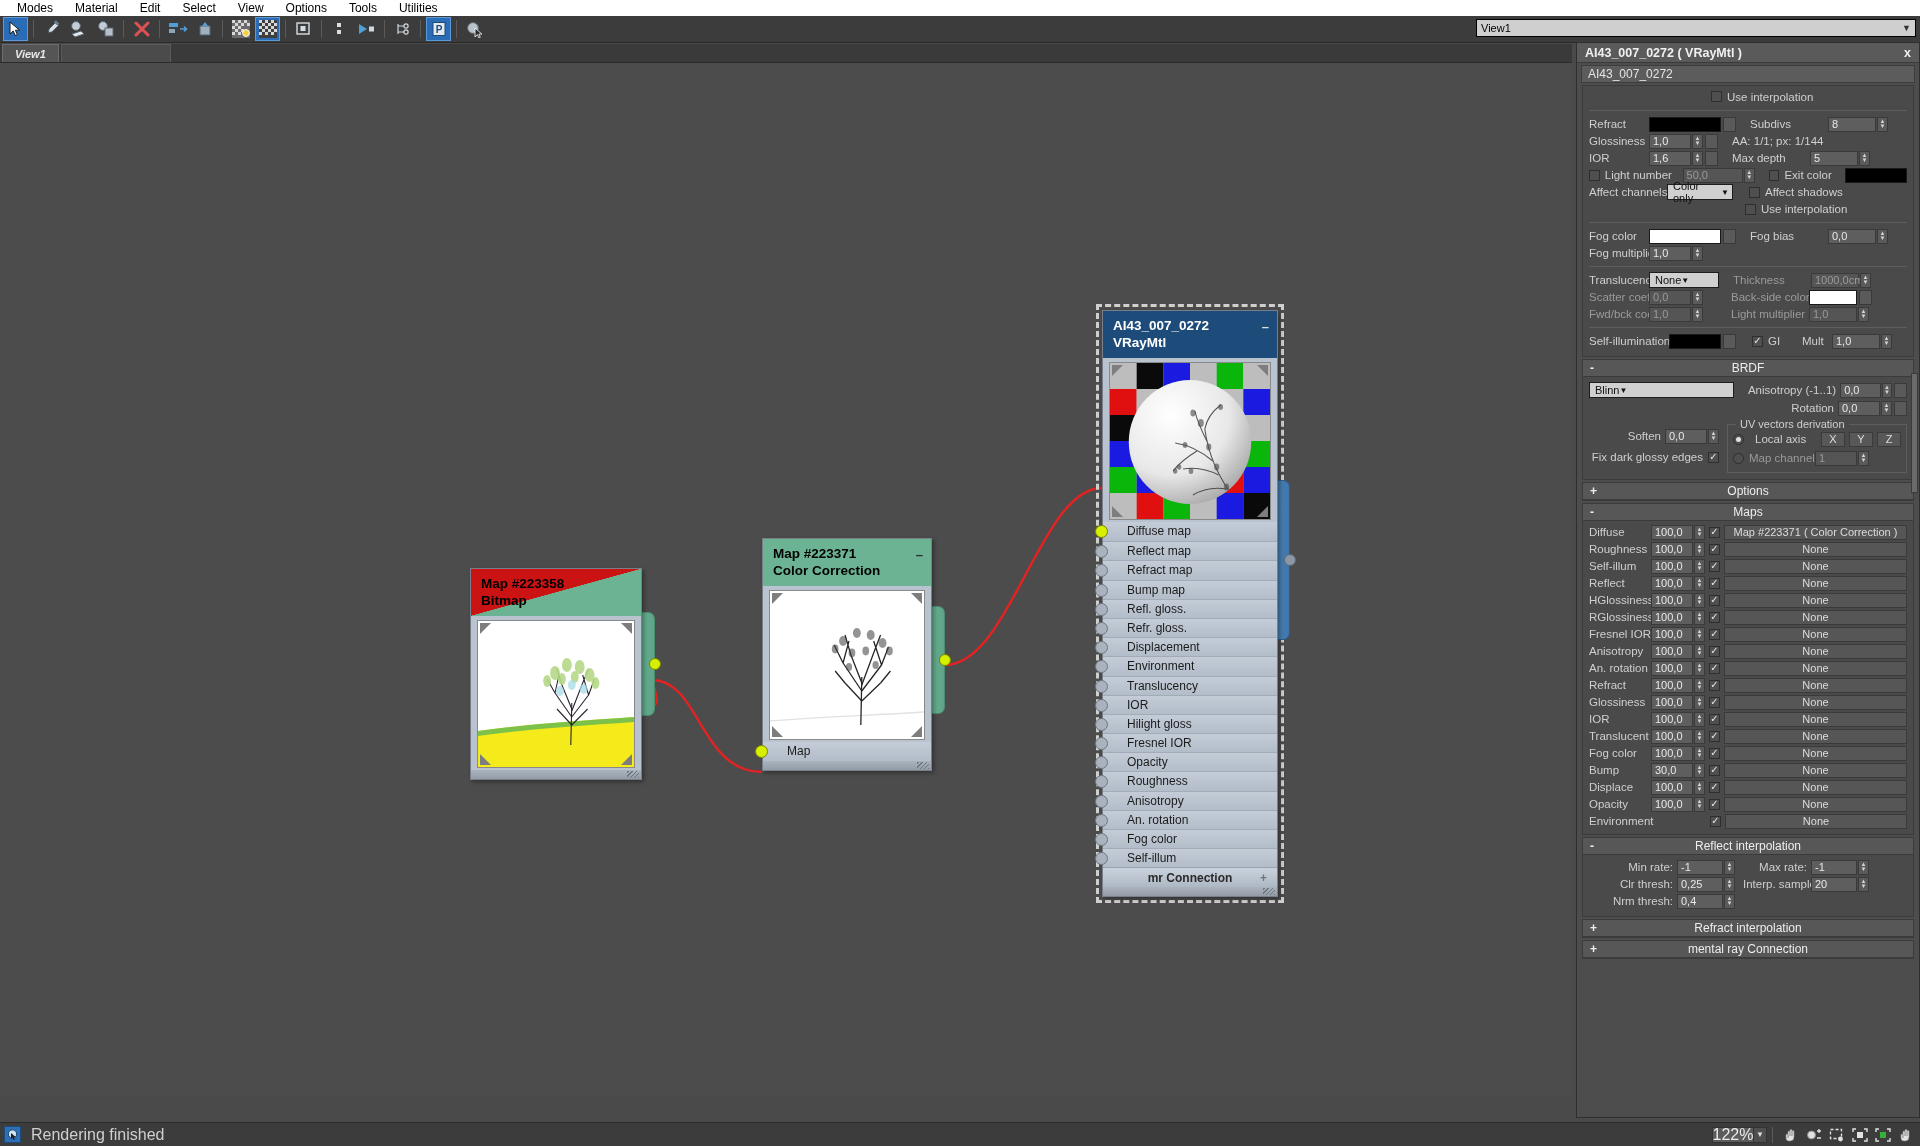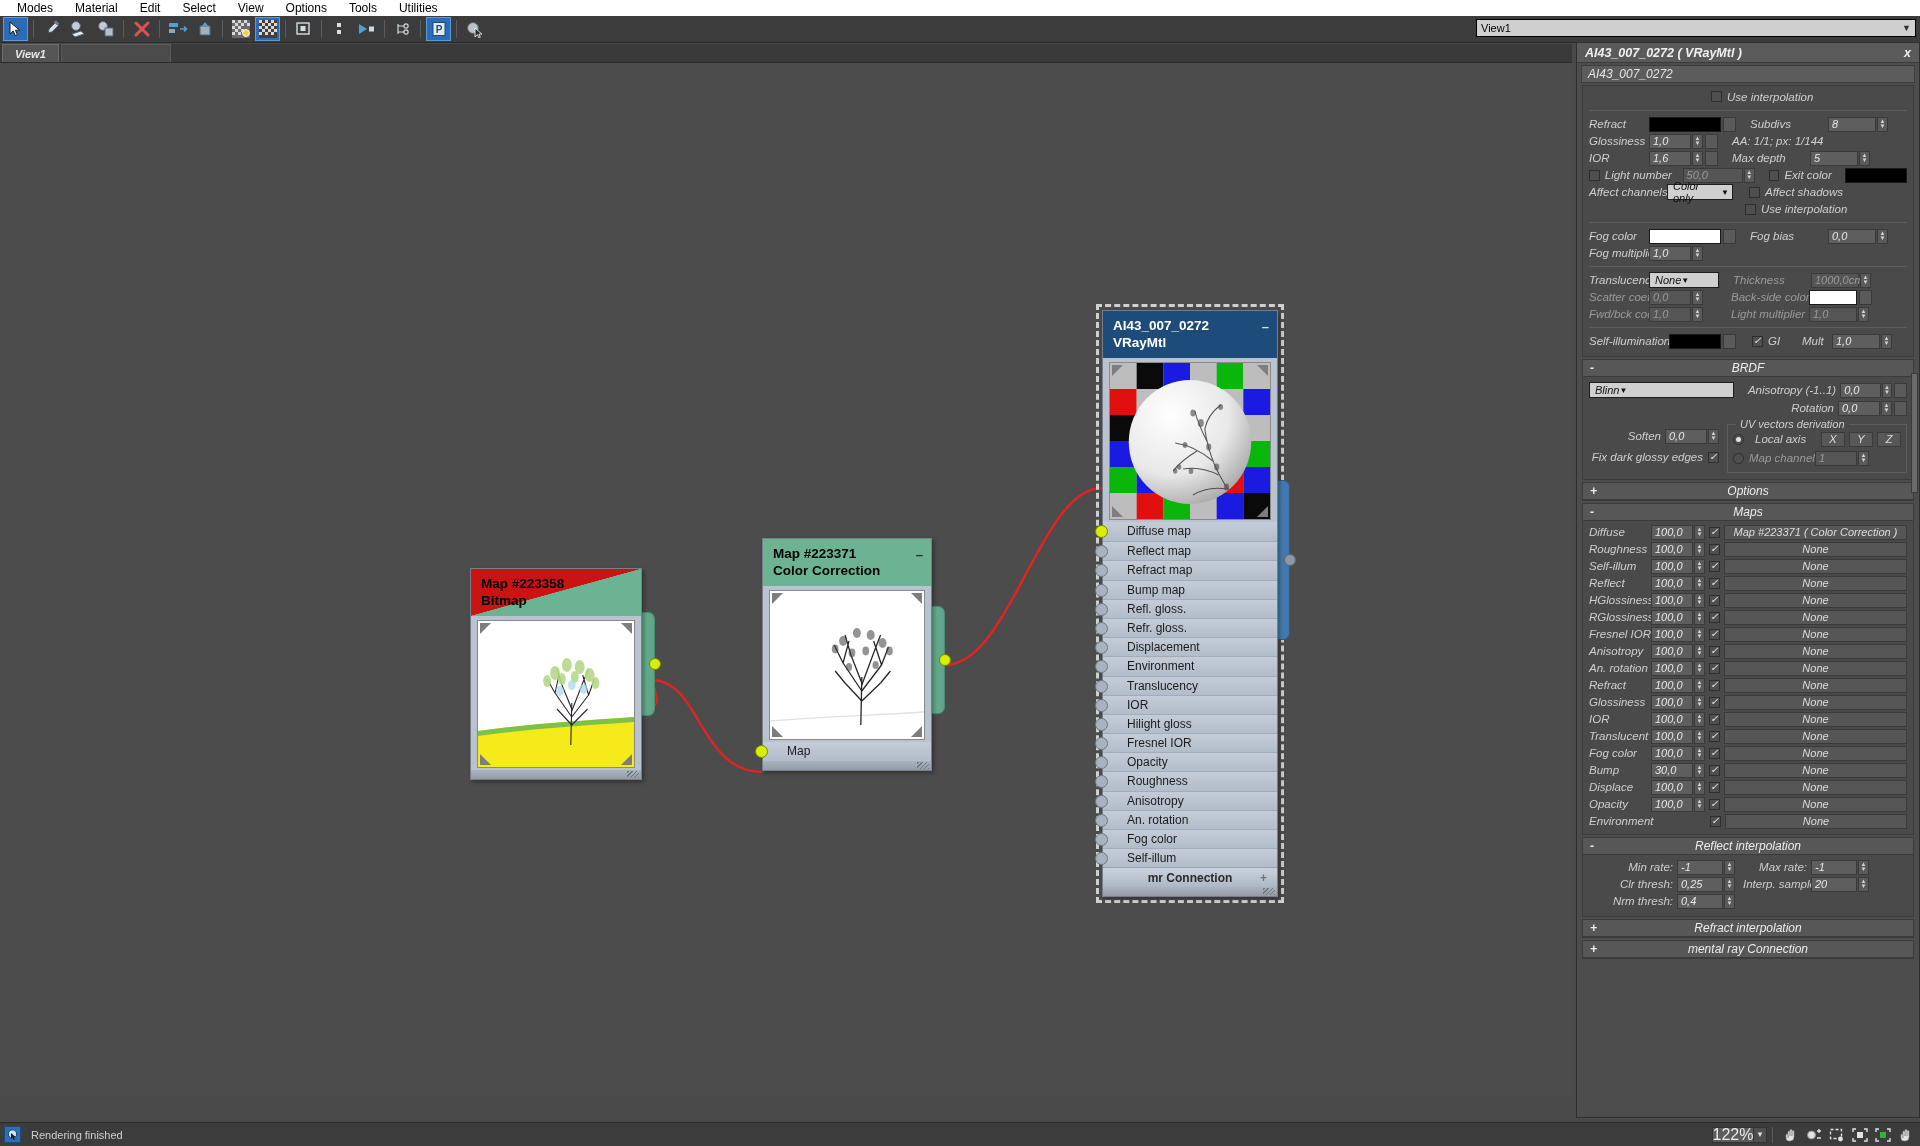"AI43_007_0272 ( VRayMtl )" .rpanel { font-style: italic -> none }
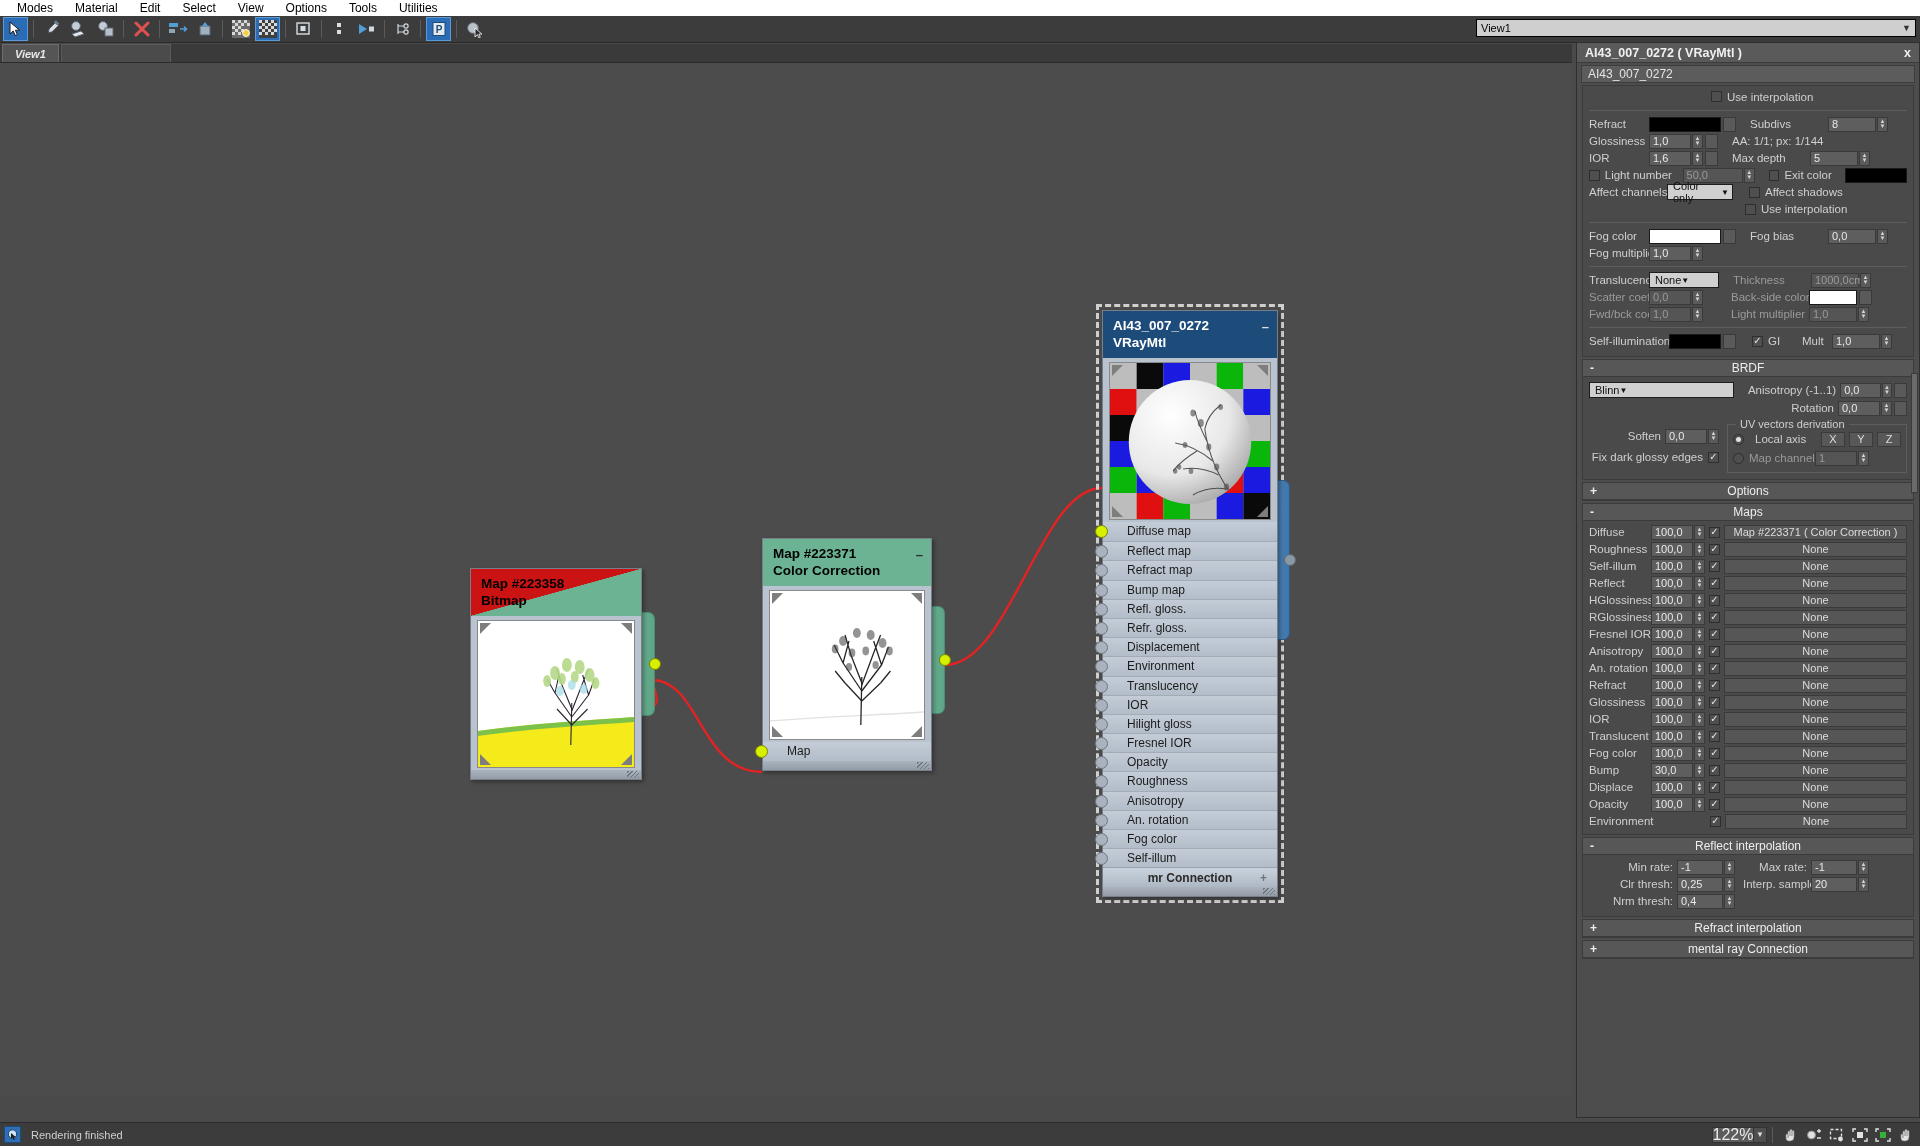"Rendering finished" .status-txt { font-size: 11px -> 16px }
